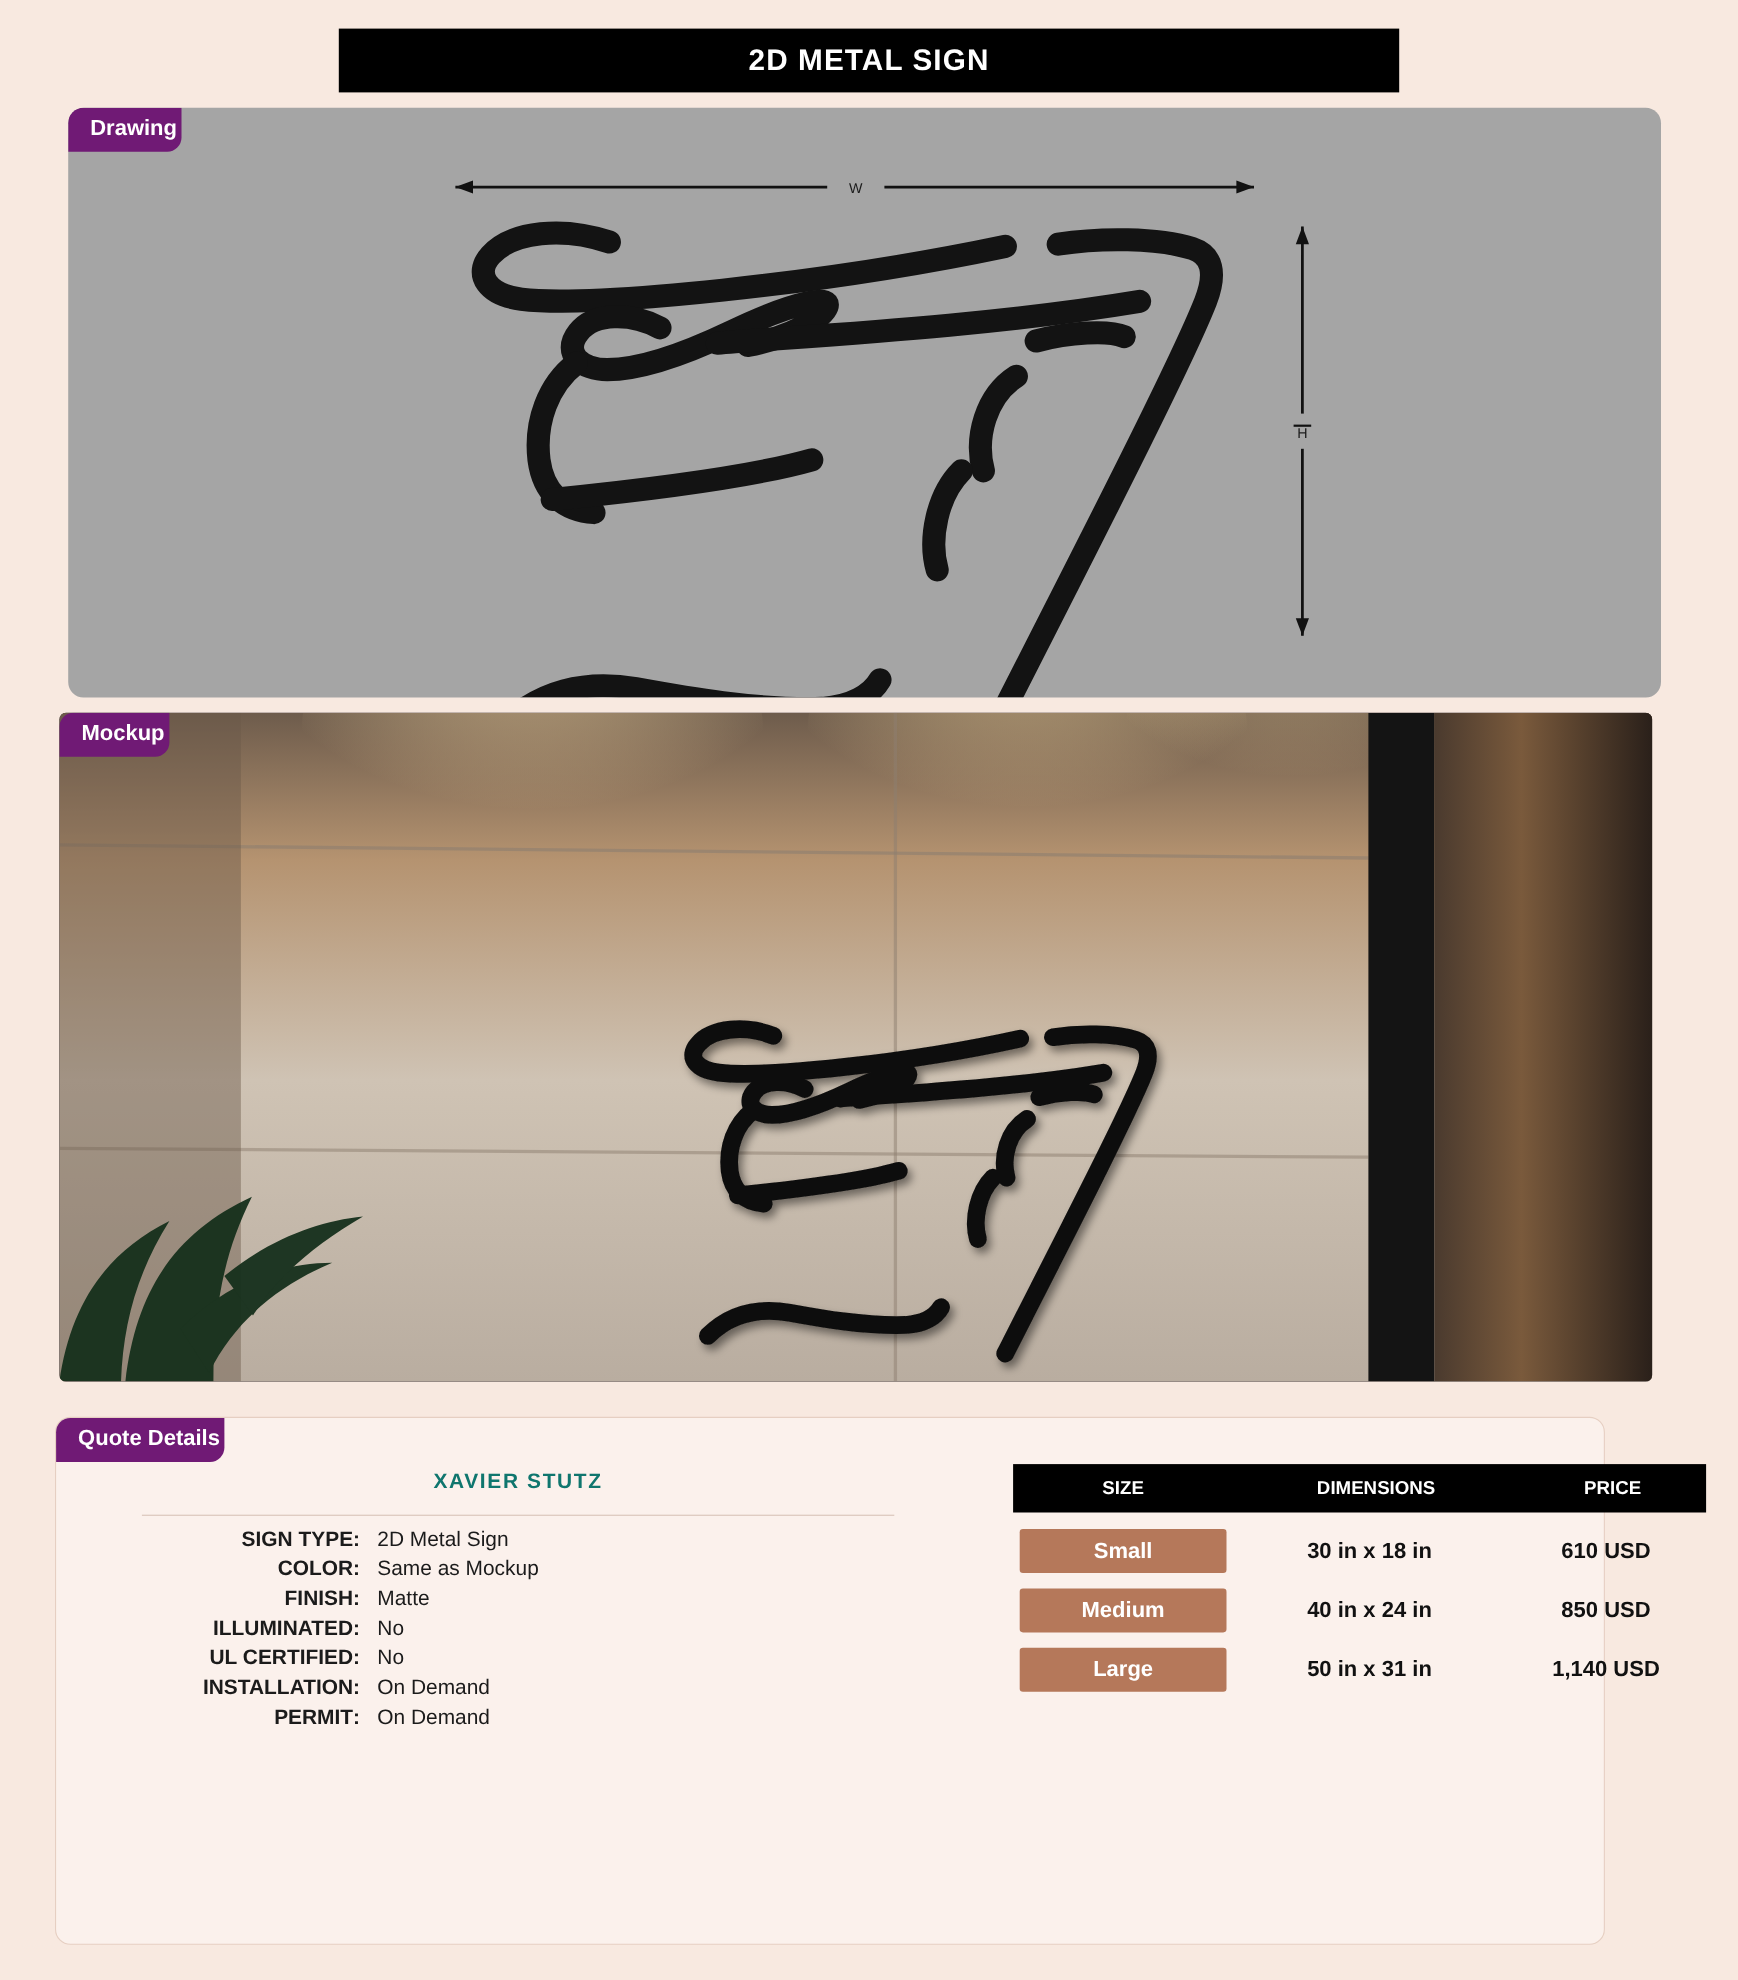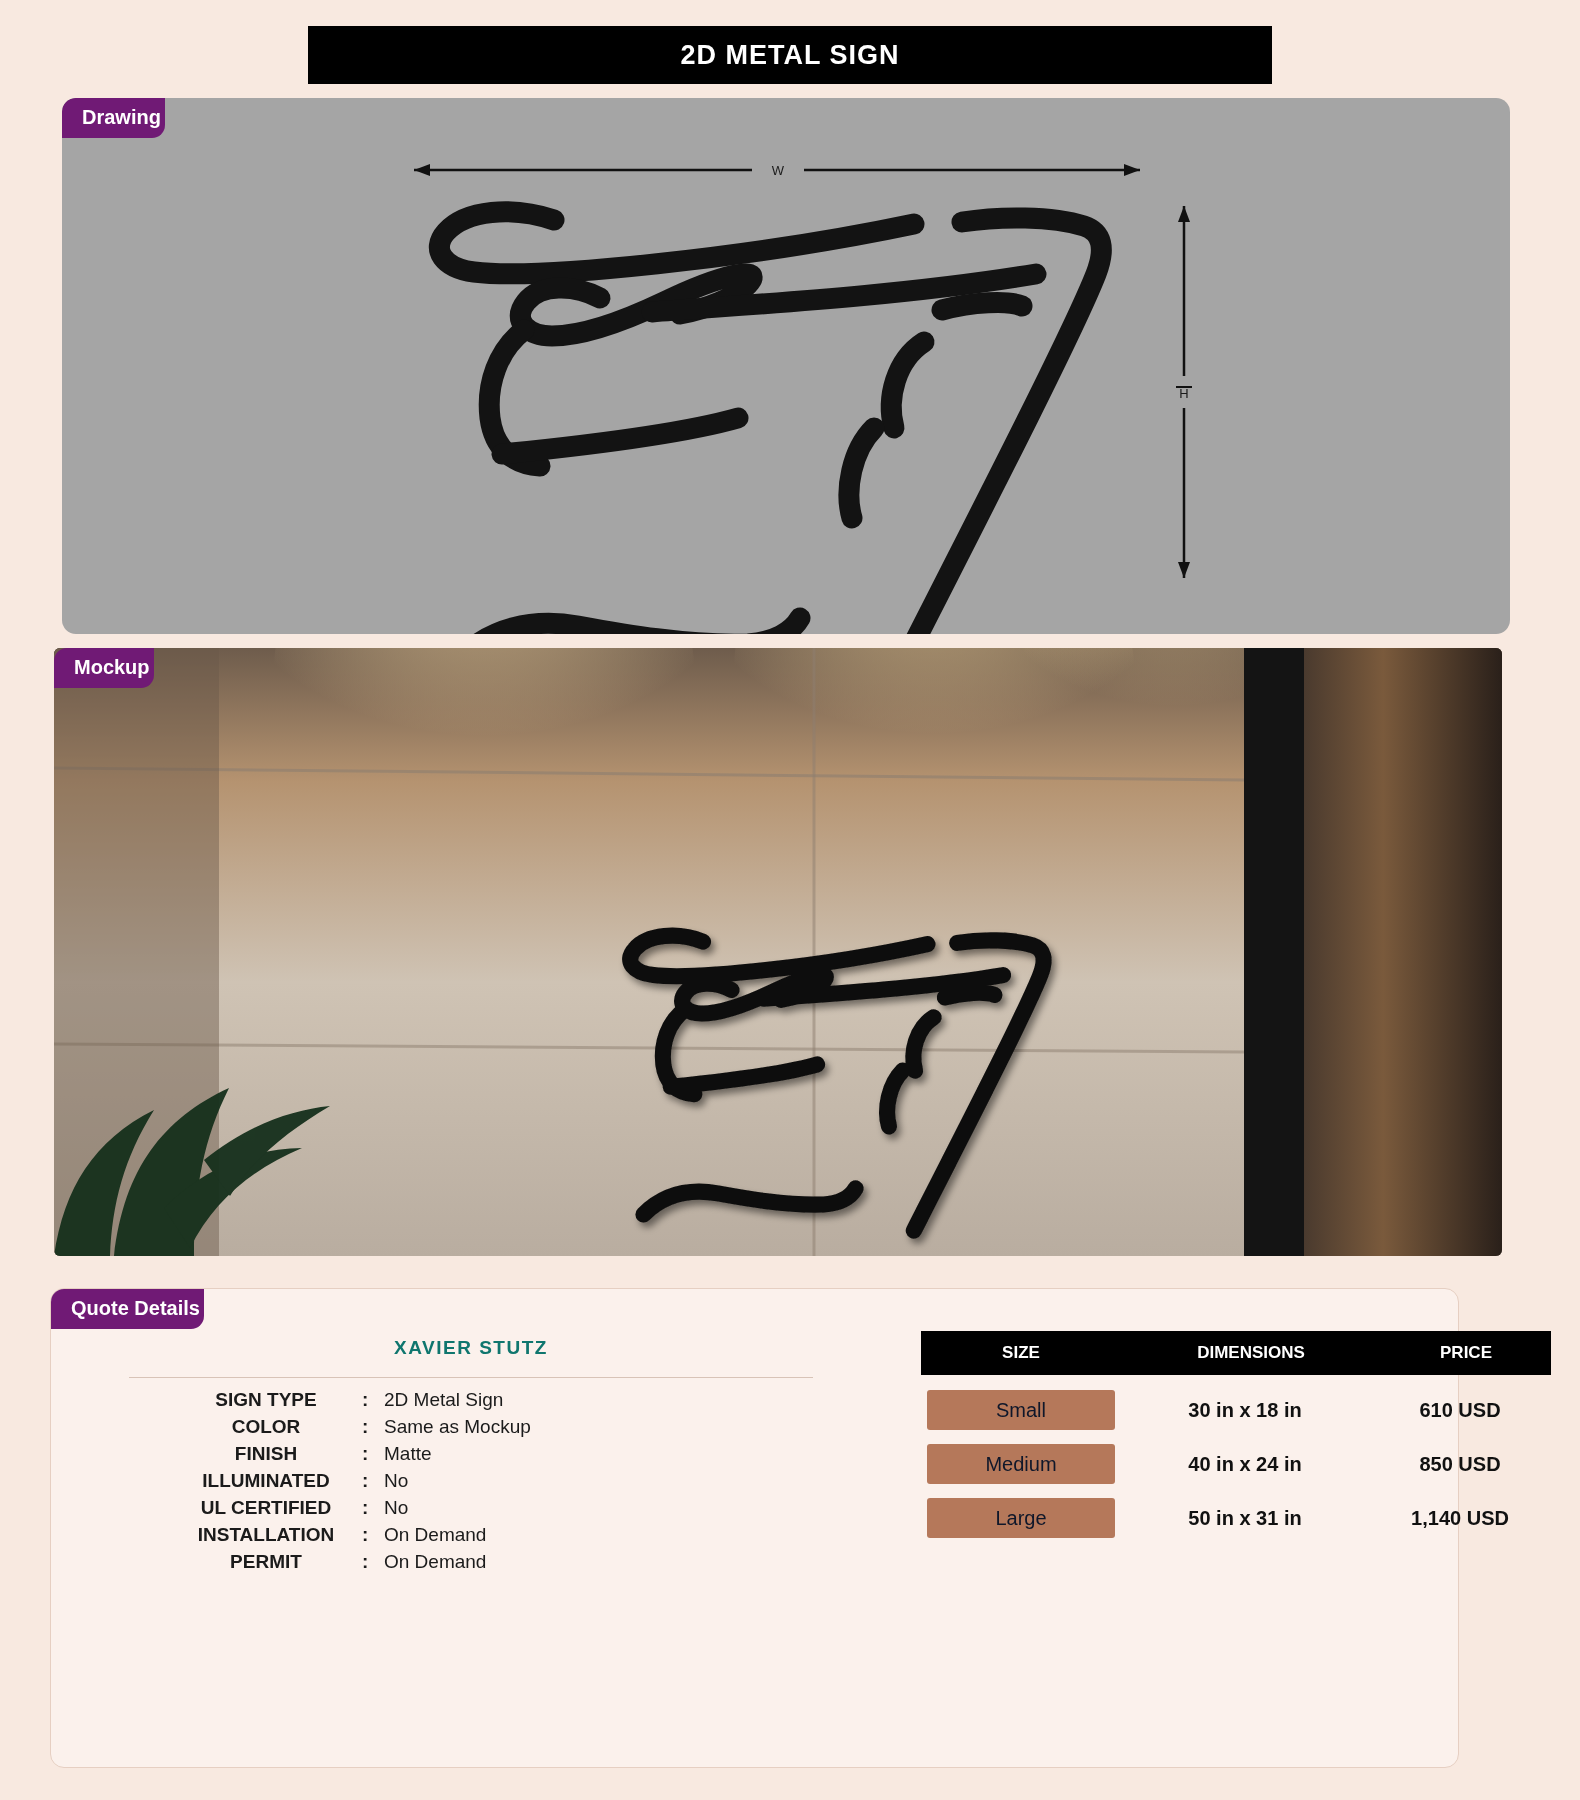"SIGN TYPE" .spec-label { margin-left: 41px -> none; text-align: center -> right }
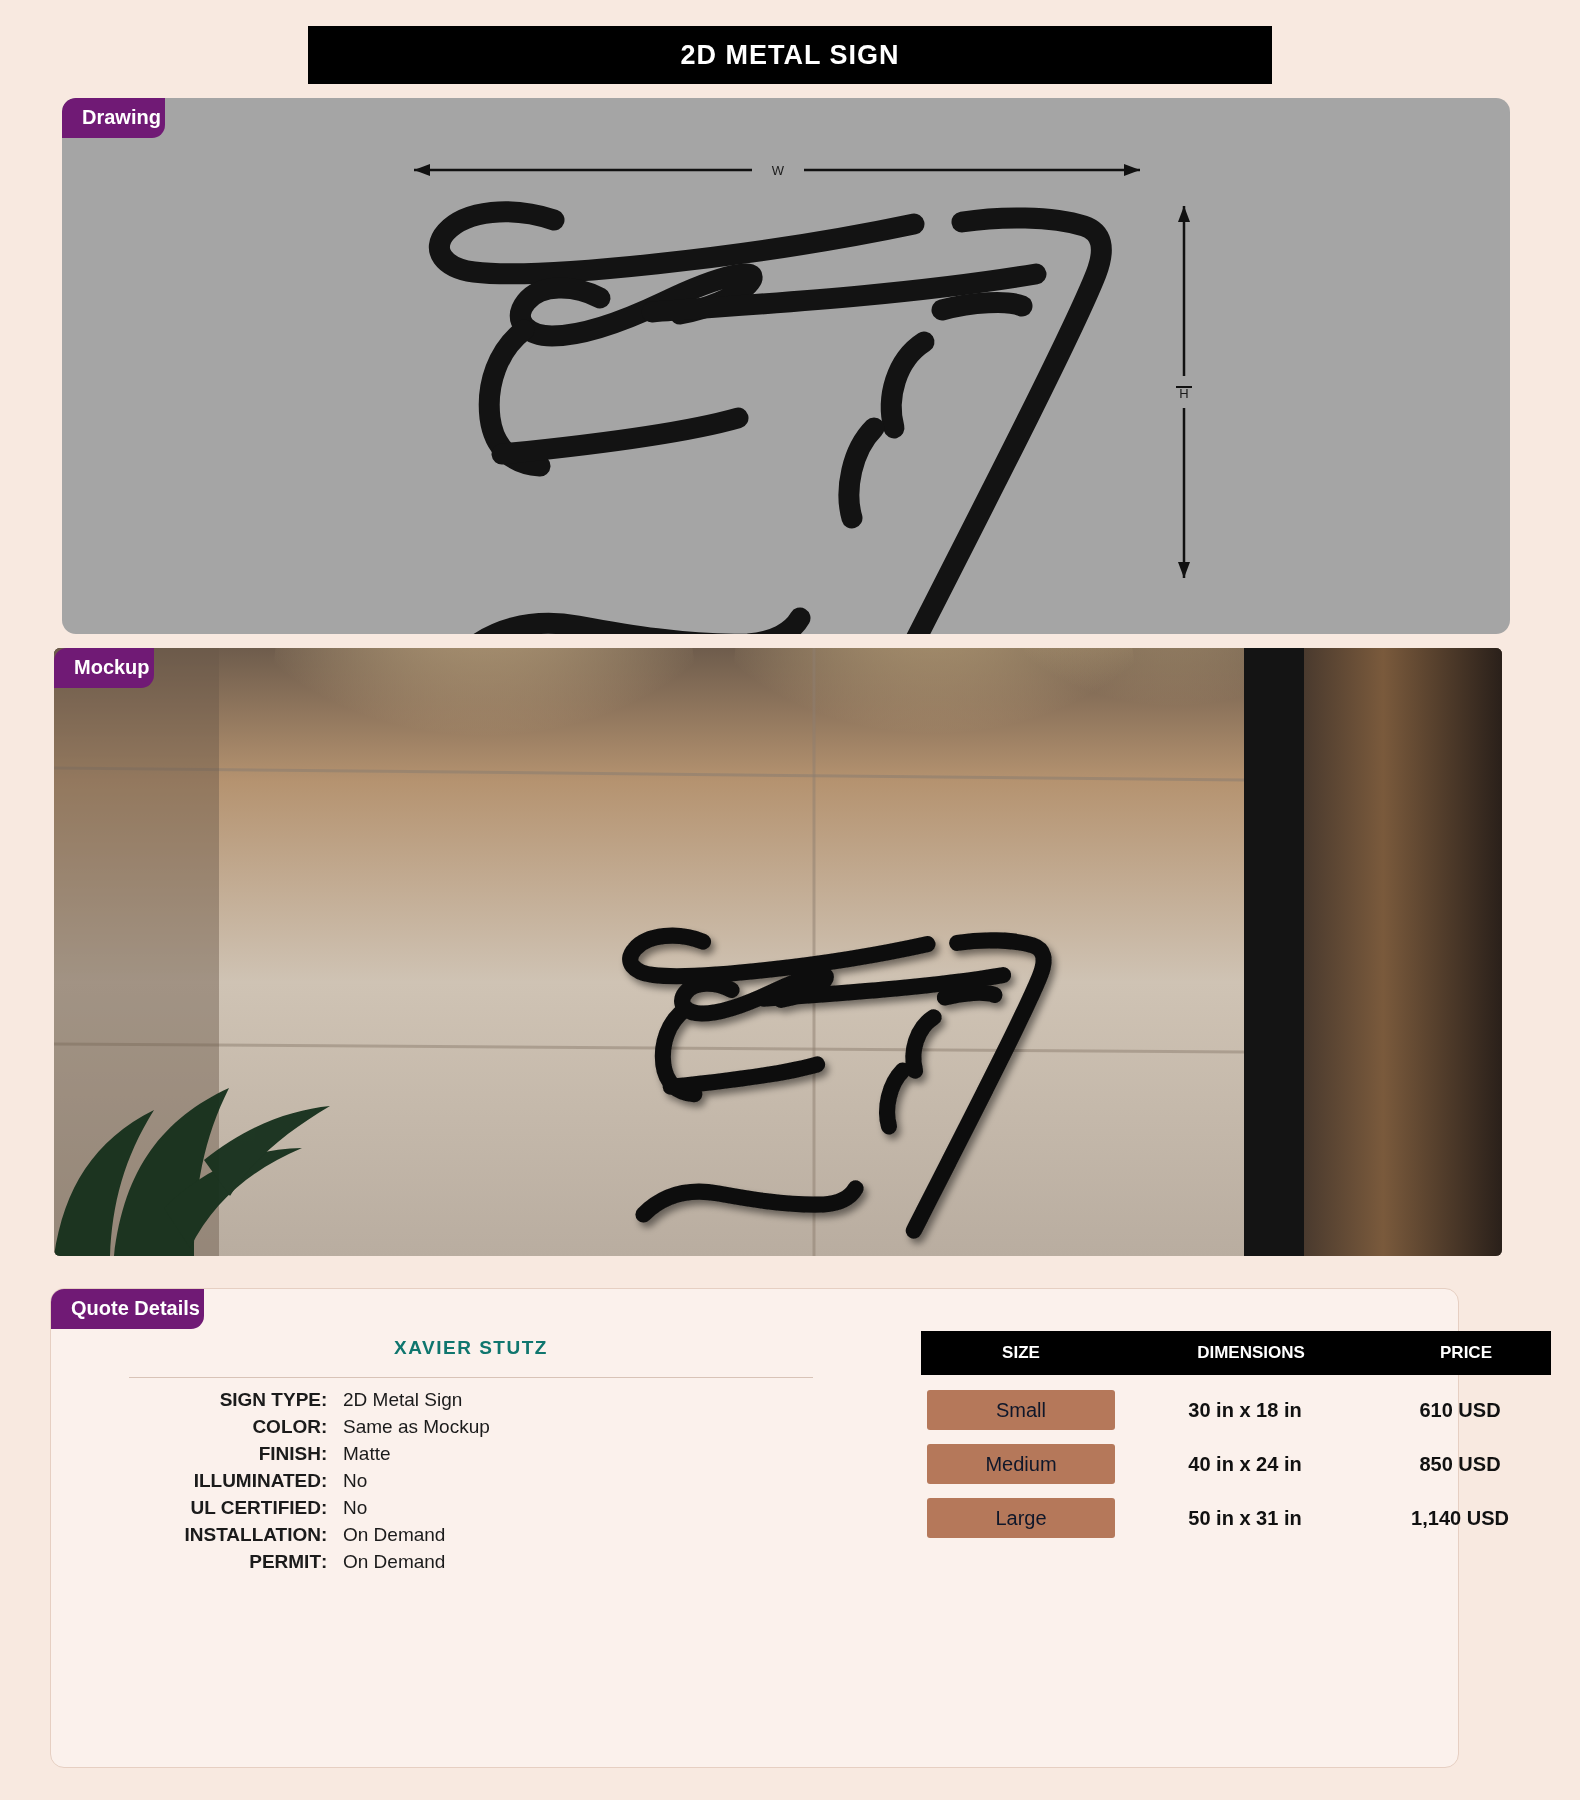"Small" .pt-row .c-size { color: #0f172a -> #ffffff; font-weight: normal -> bold }
